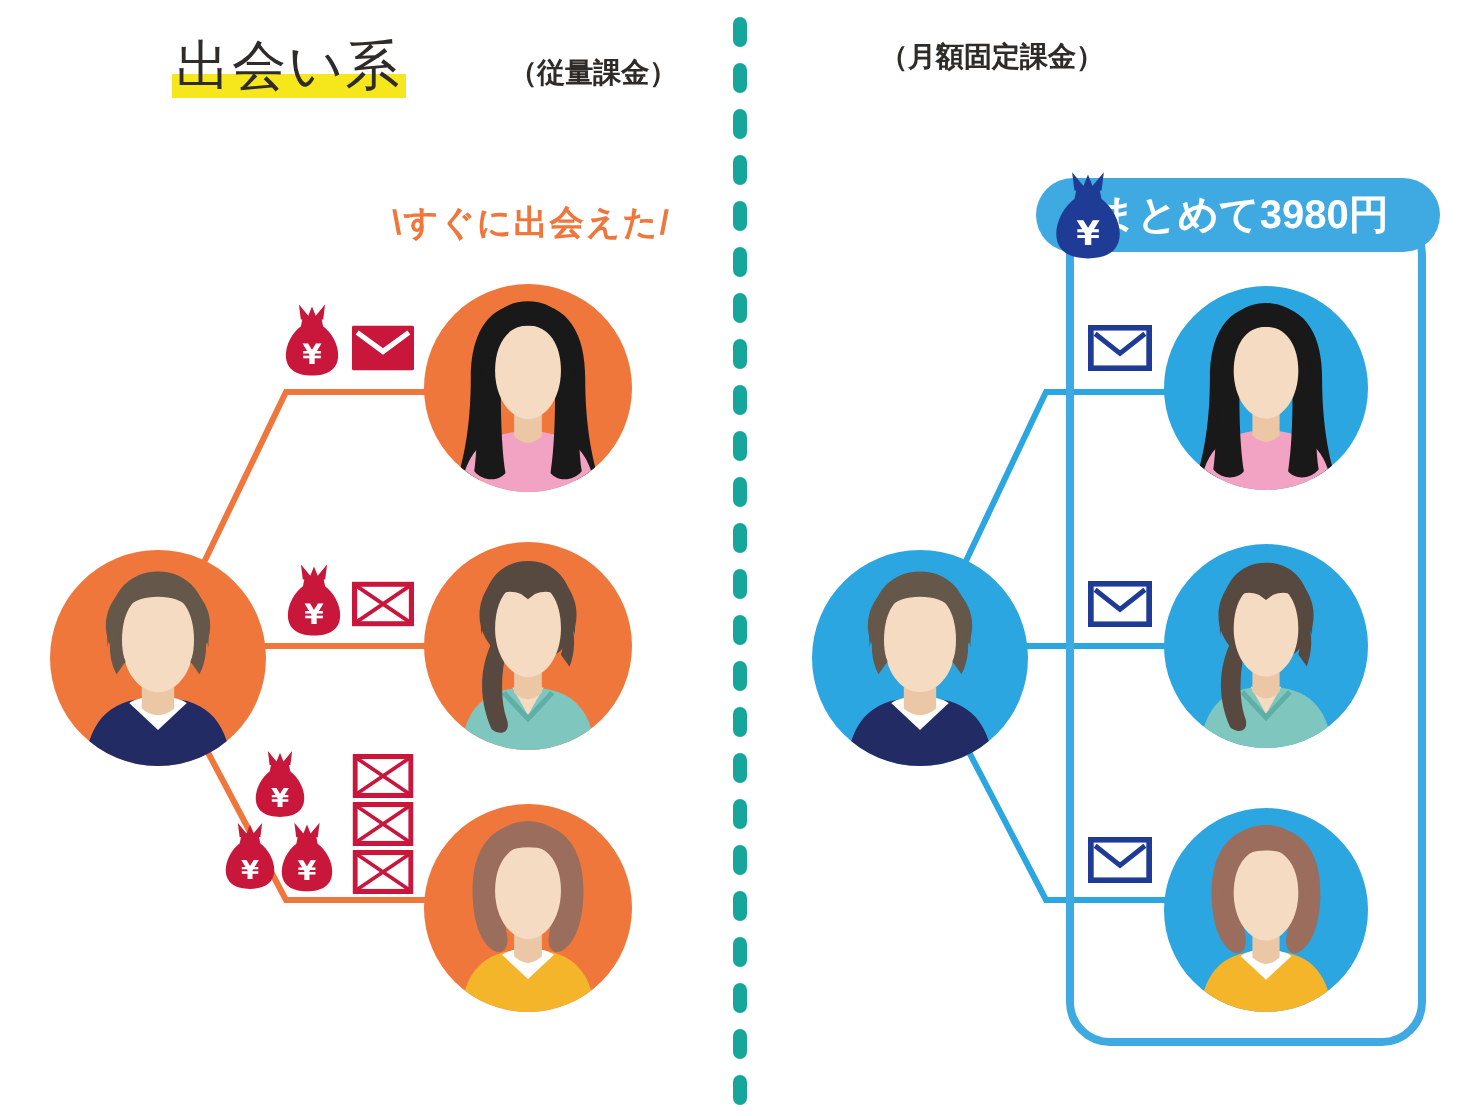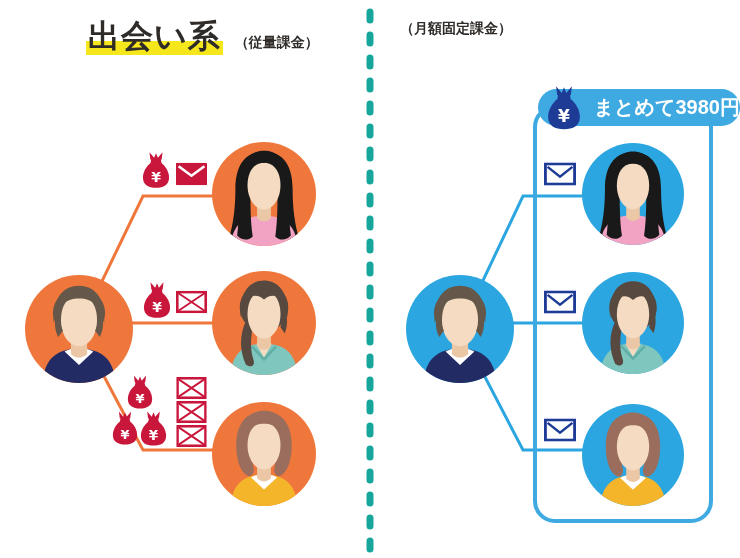"出会い系" .title-main { font-size: 32px -> 27px; font-weight: 700 -> 400 }
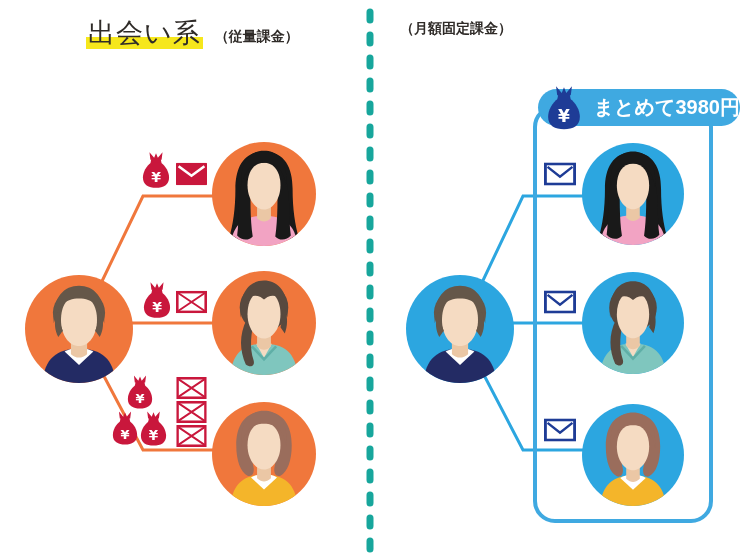"（従量課金）" .title-note { margin-left: none -> 40px }
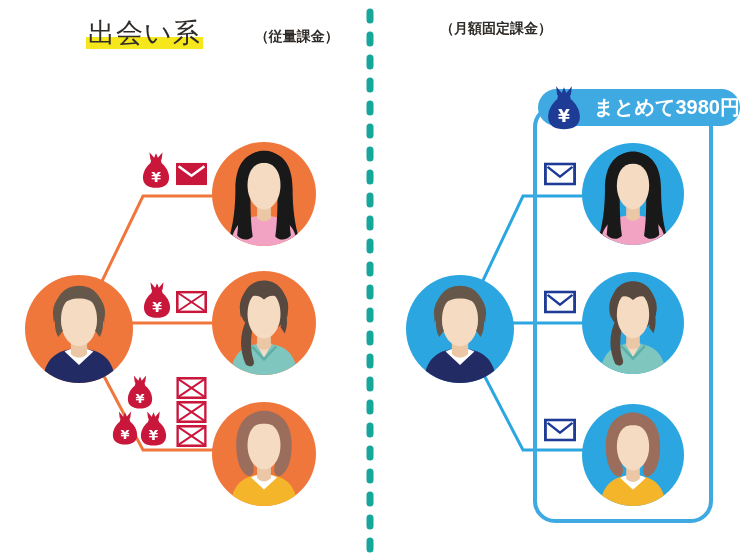"\すぐに出会えた/" div.callout { html: none -> <div>\すぐに出会えた/</div> }
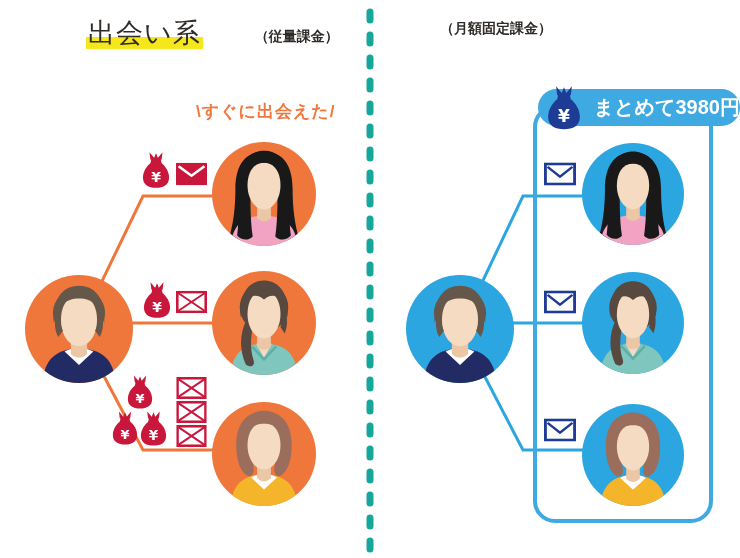"まとめて3980円" .badge { justify-content: flex-end -> flex-start; left: 538px -> 518px }
